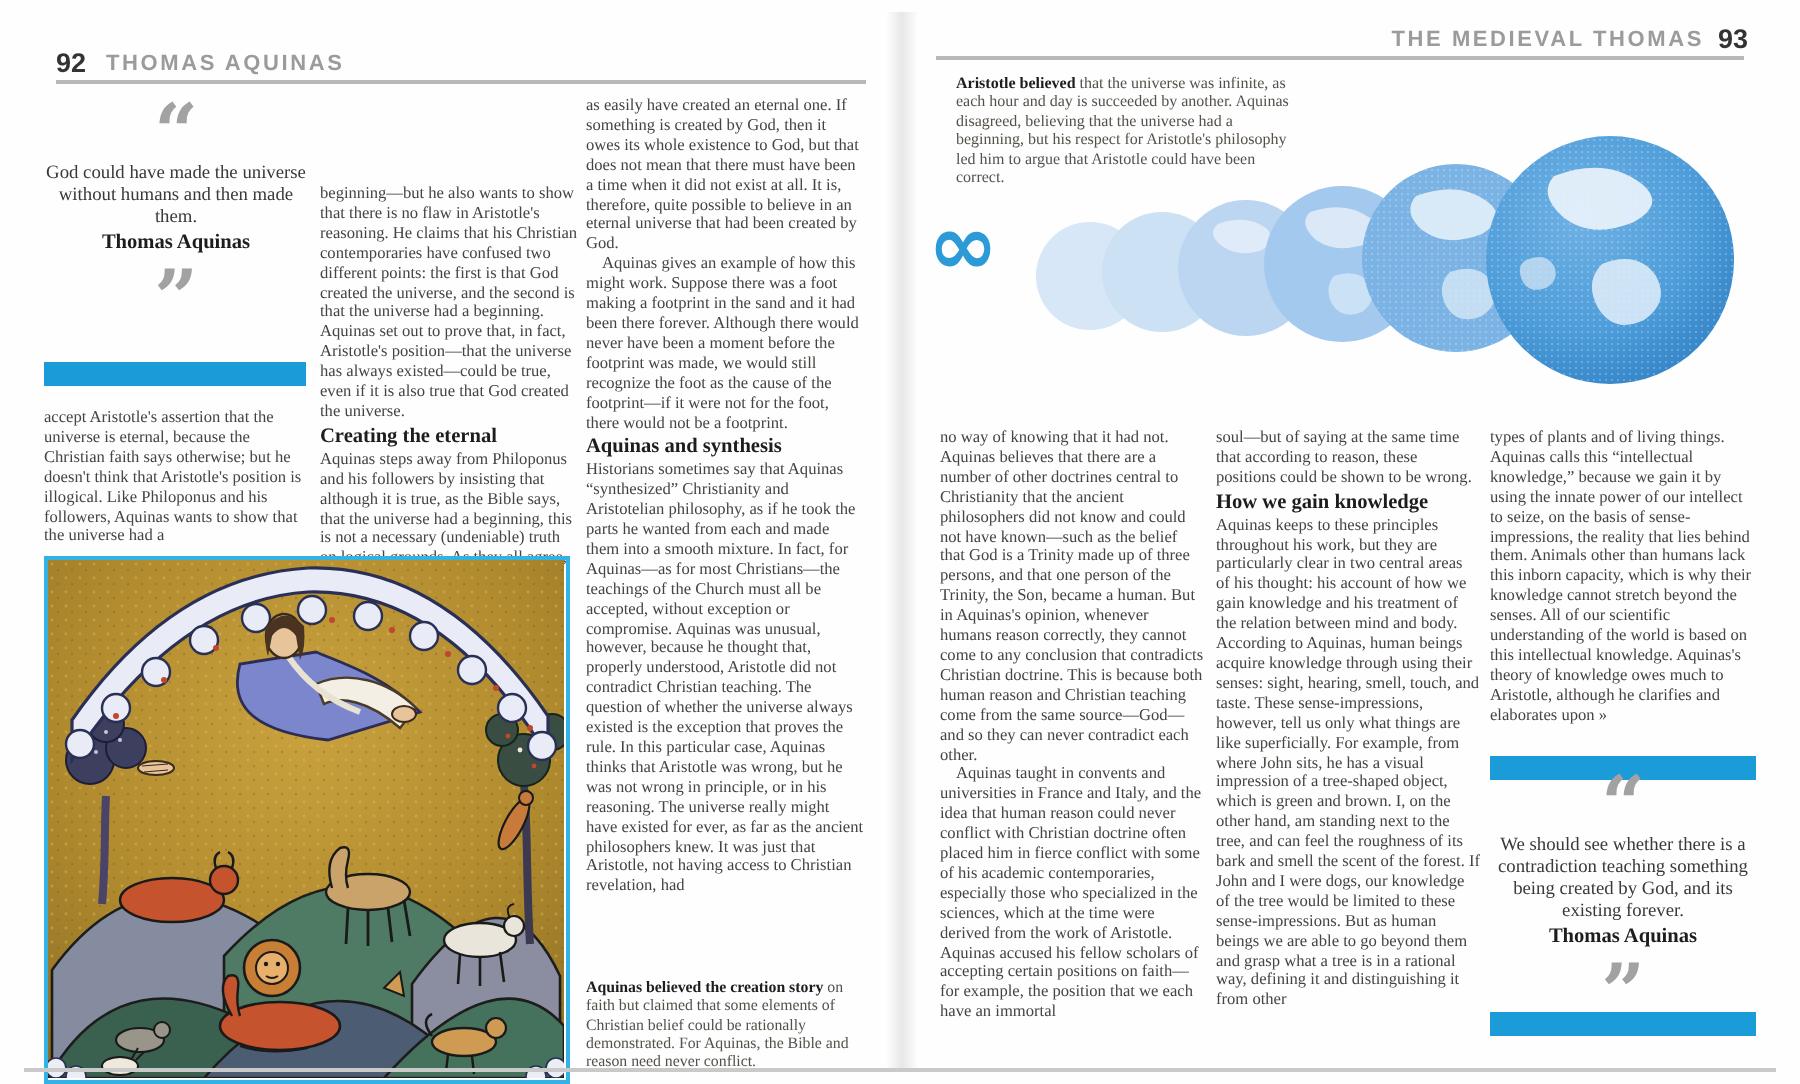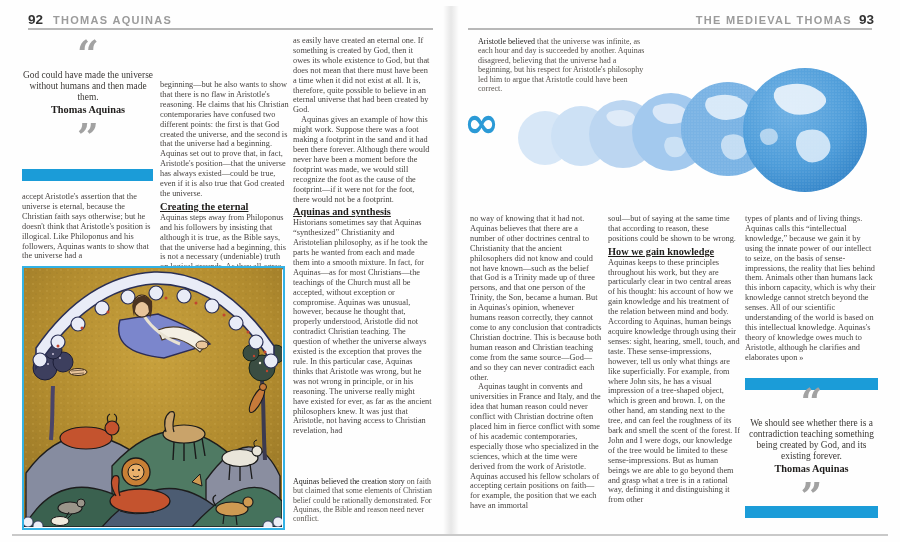"92" div.abs { top: 0 -> 12px }
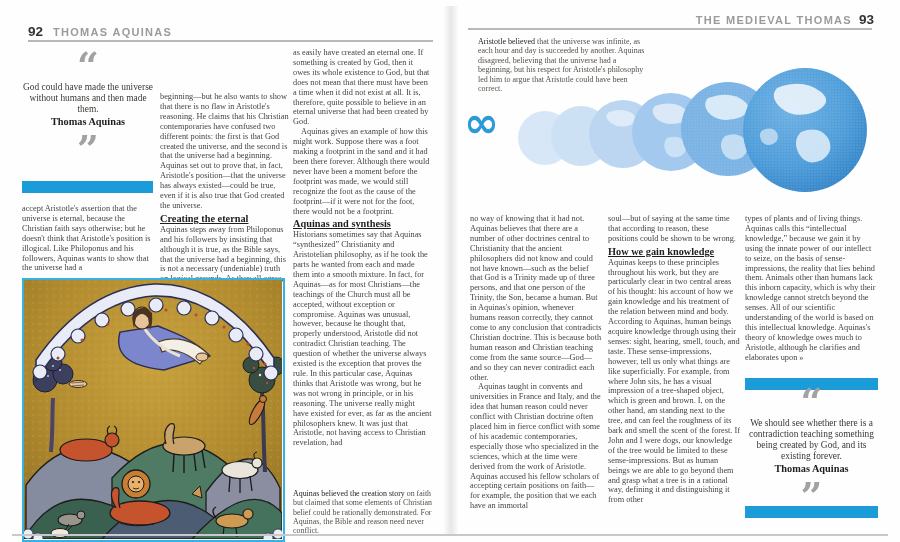"Aristotle believed" .cap .lead { font-weight: normal -> bold }
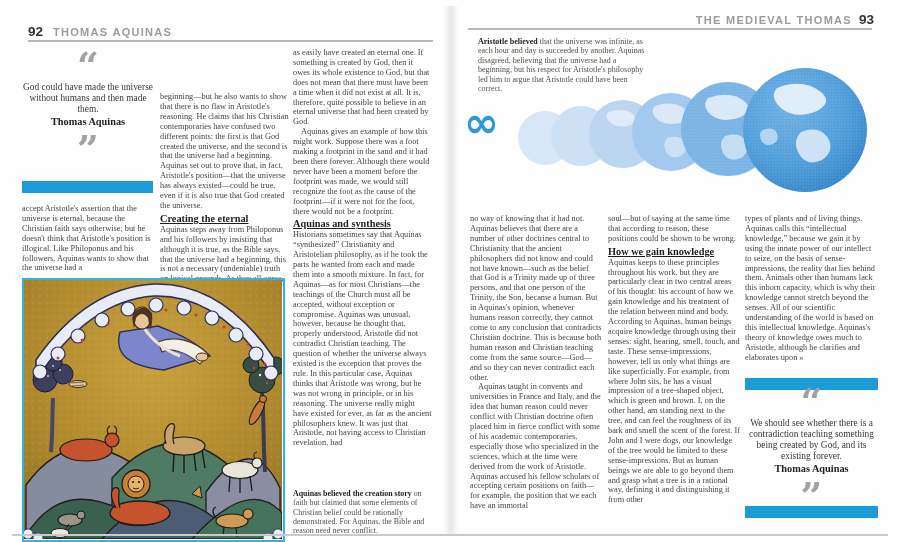"Creating the eternal" .subhead { text-decoration: underline -> none }
